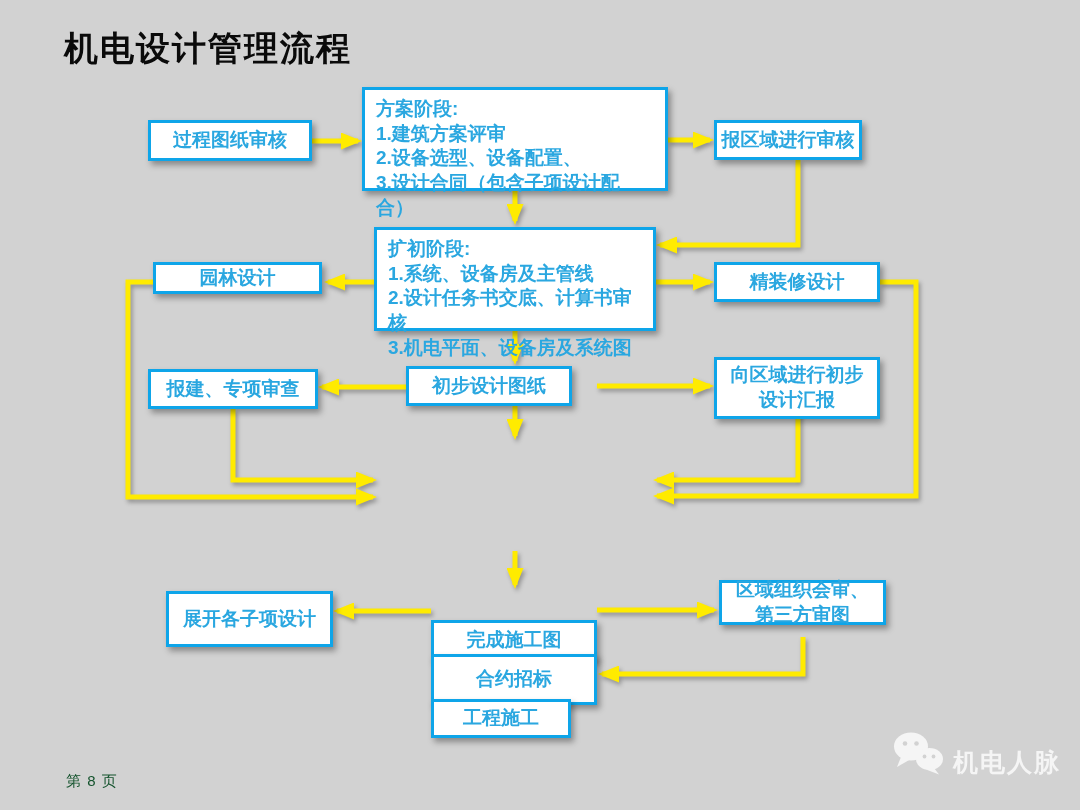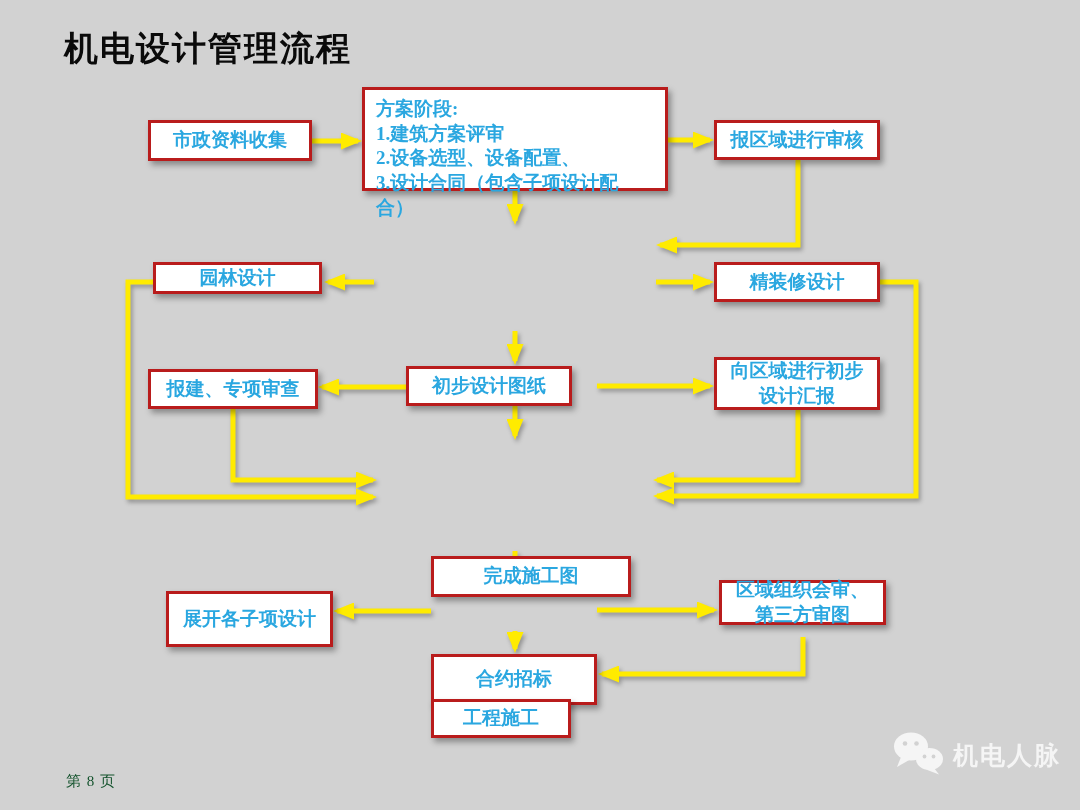"机电设计管理流程" .stage { font-family: Liberation Serif, serif -> Liberation Sans, sans-serif }
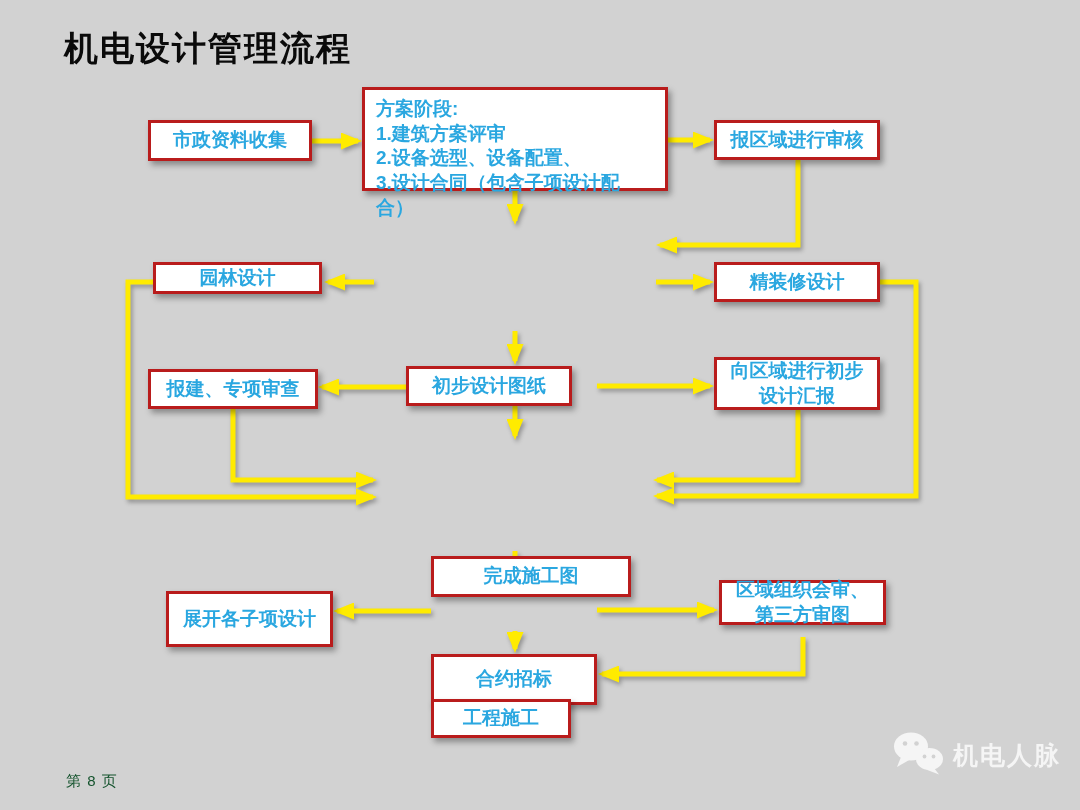"方案阶段:" .node { border: 3px solid #b91c1c -> 3px solid #0ea5e9 }
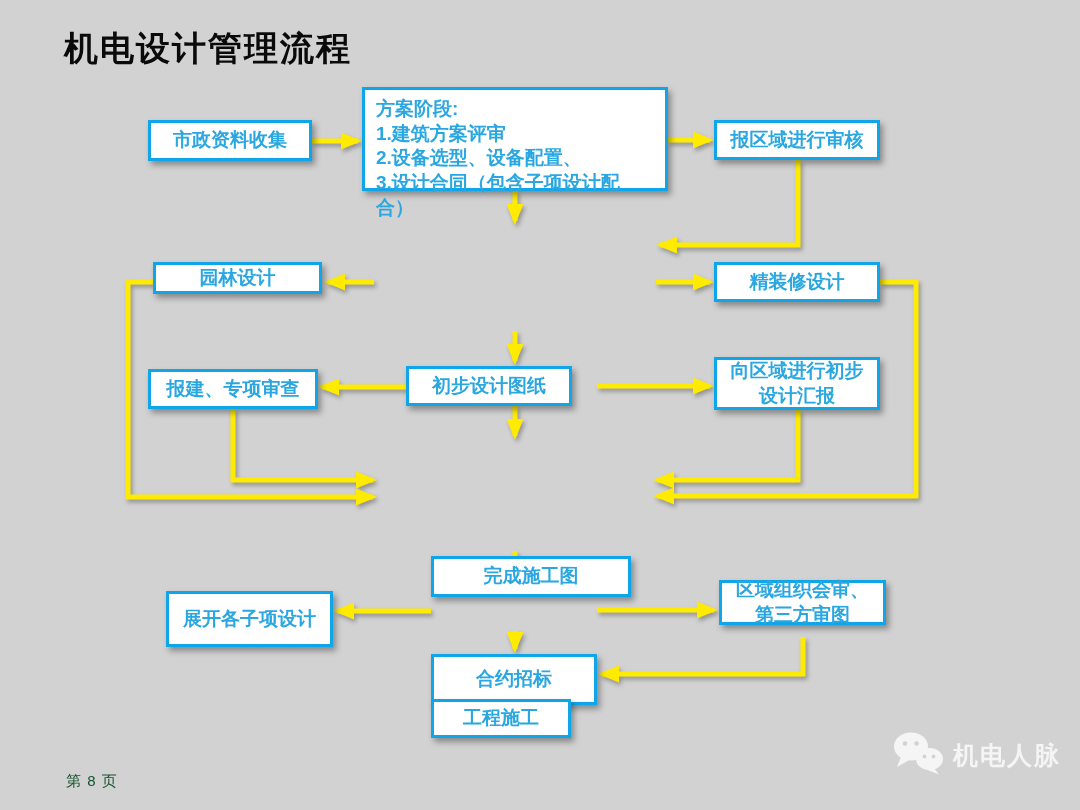"市政资料收集" div.node { text: 市政资料收集 -> 过程图纸审核 }
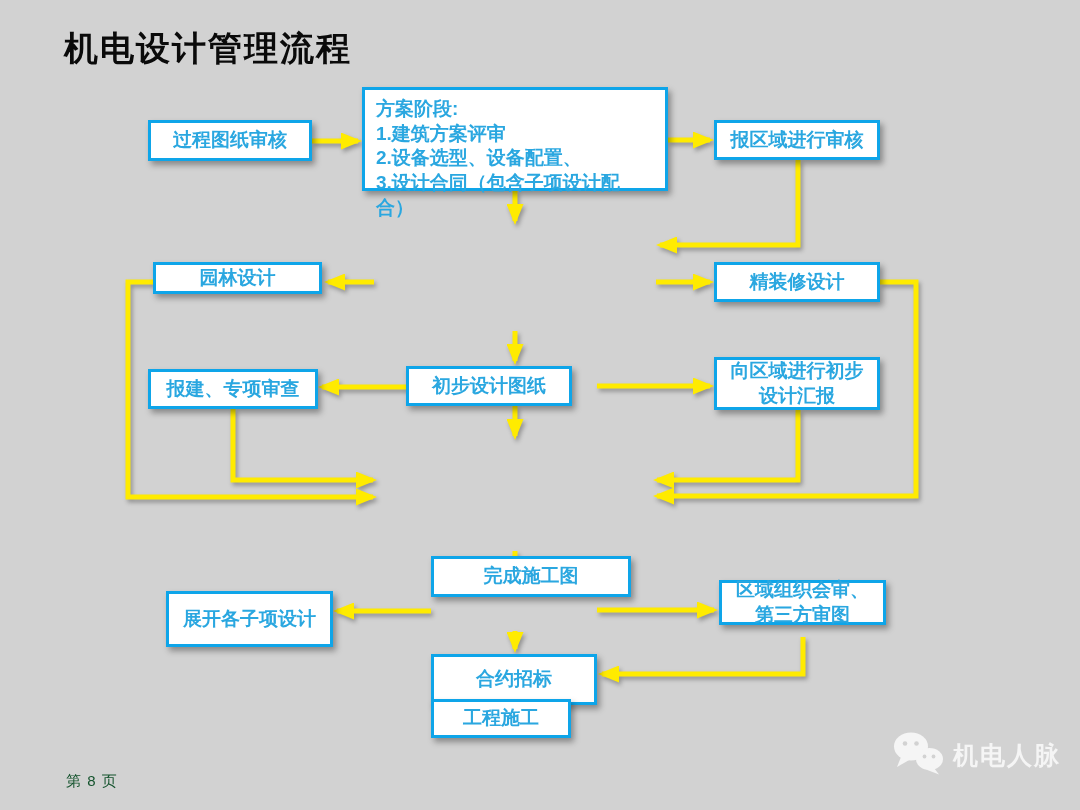"报区域进行审核" div.node { width: 166px -> 148px }
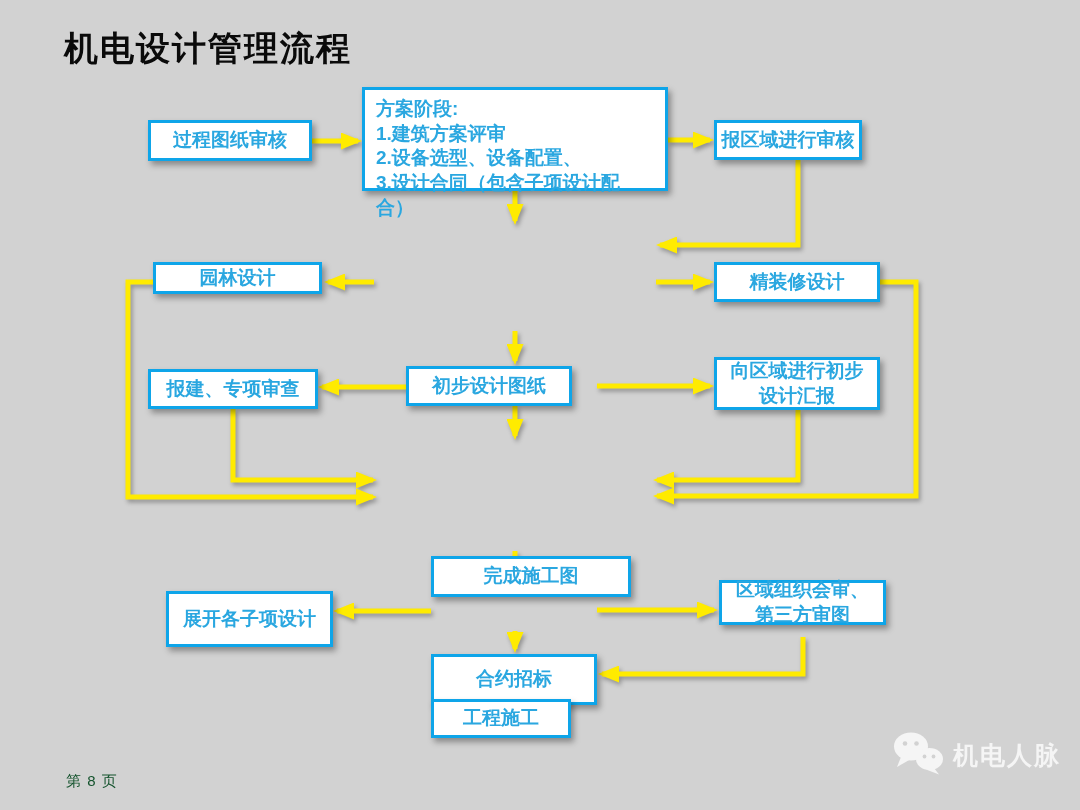"扩初阶段:" div.node { html: none -> <div>扩初阶段: 1.系统、设备房及主管线 2.设计任务书交底、计算书审核 3.机电平面、设备房及系统图</div> }
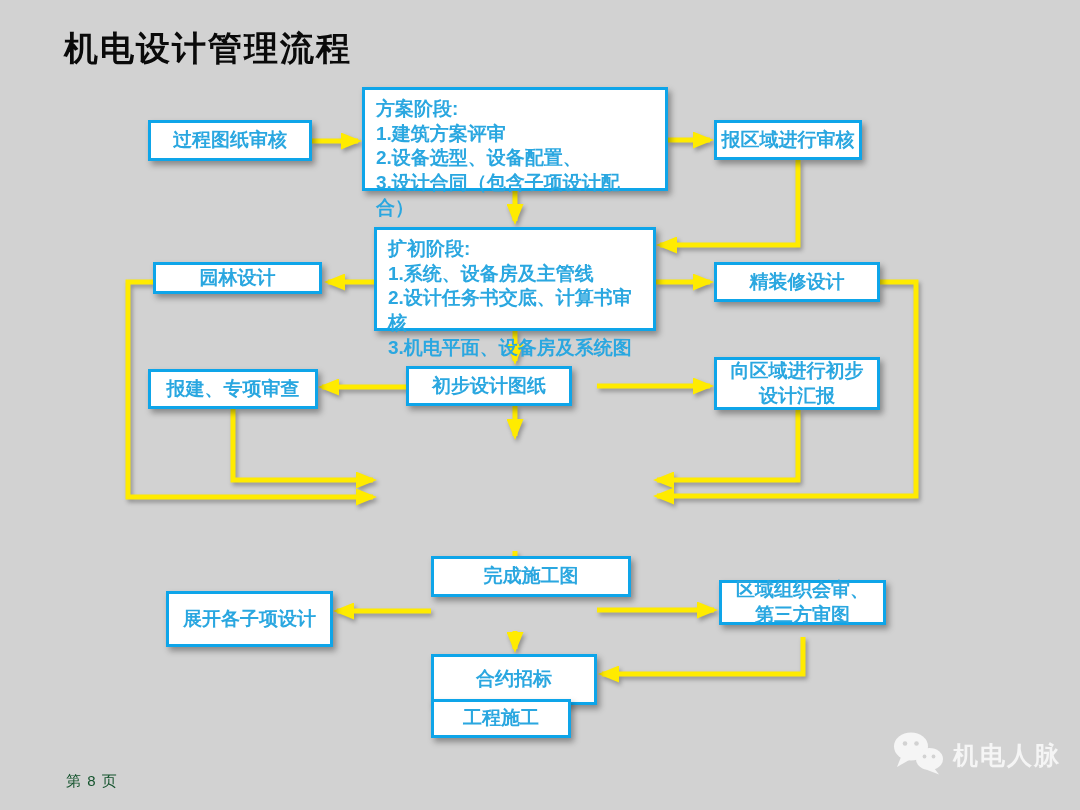"向区域进行初步" div.node { height: 53px -> 62px }
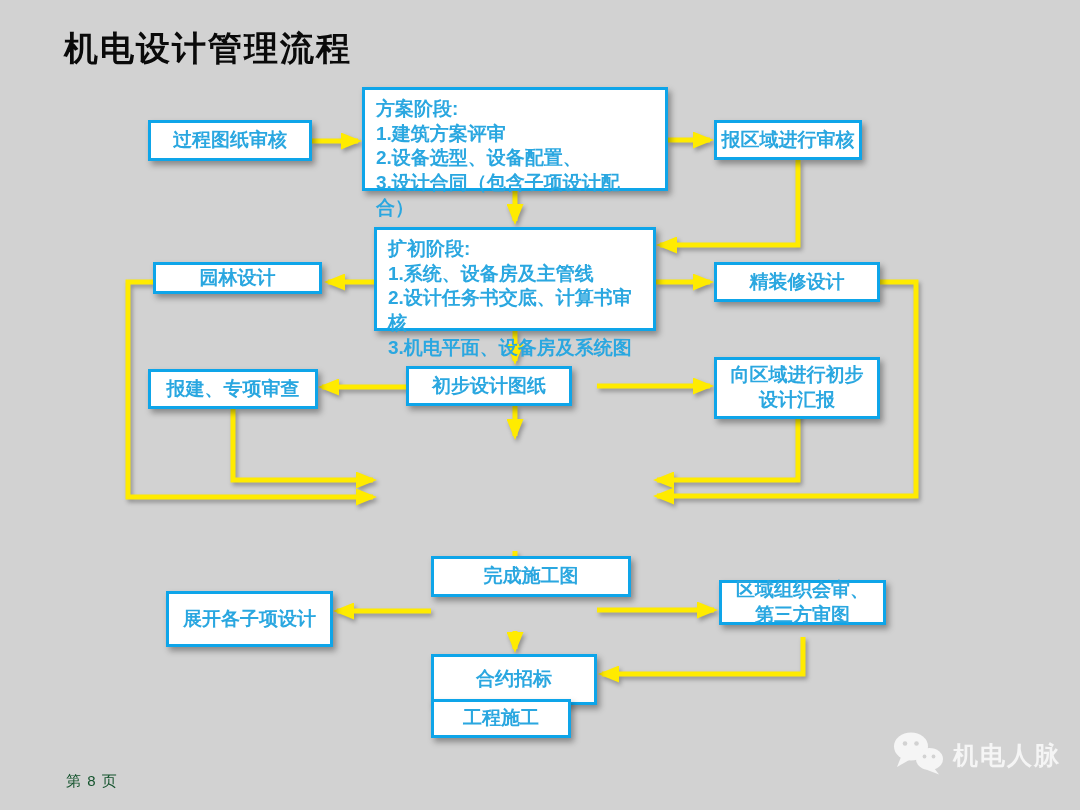"完成施工图" div.node { top: 556px -> 620px; width: 200px -> 166px }
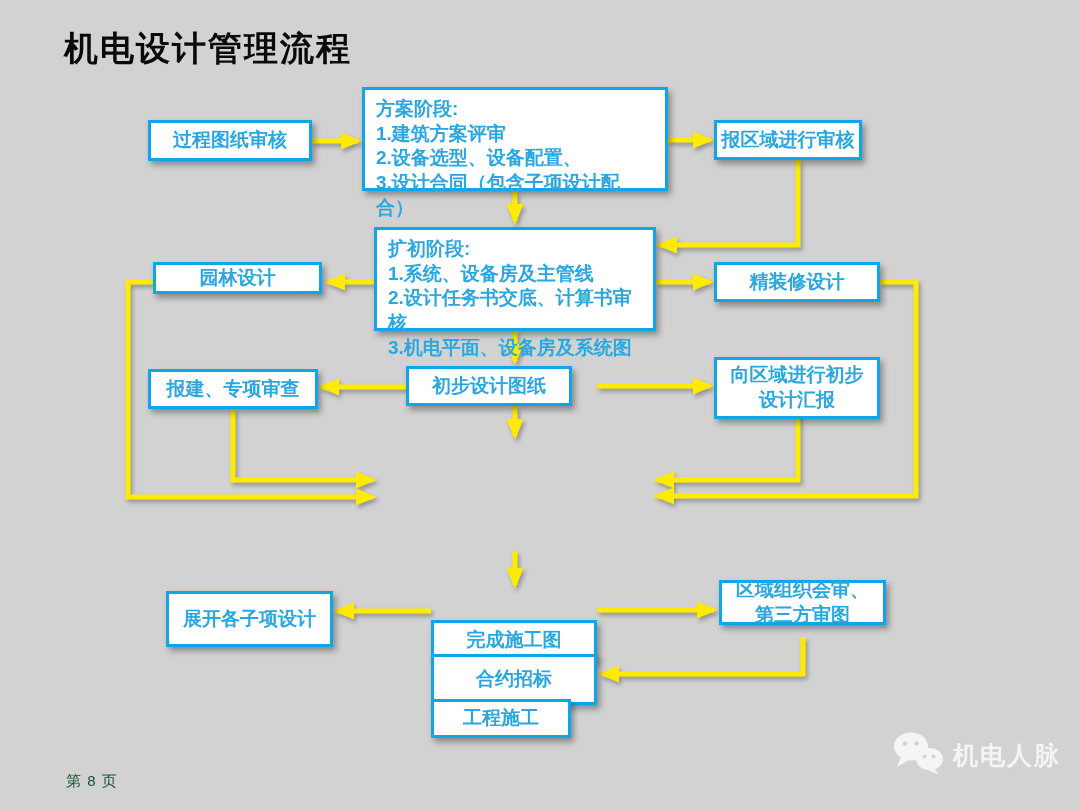"机电人脉" .watermark { align-items: center -> flex-end }
